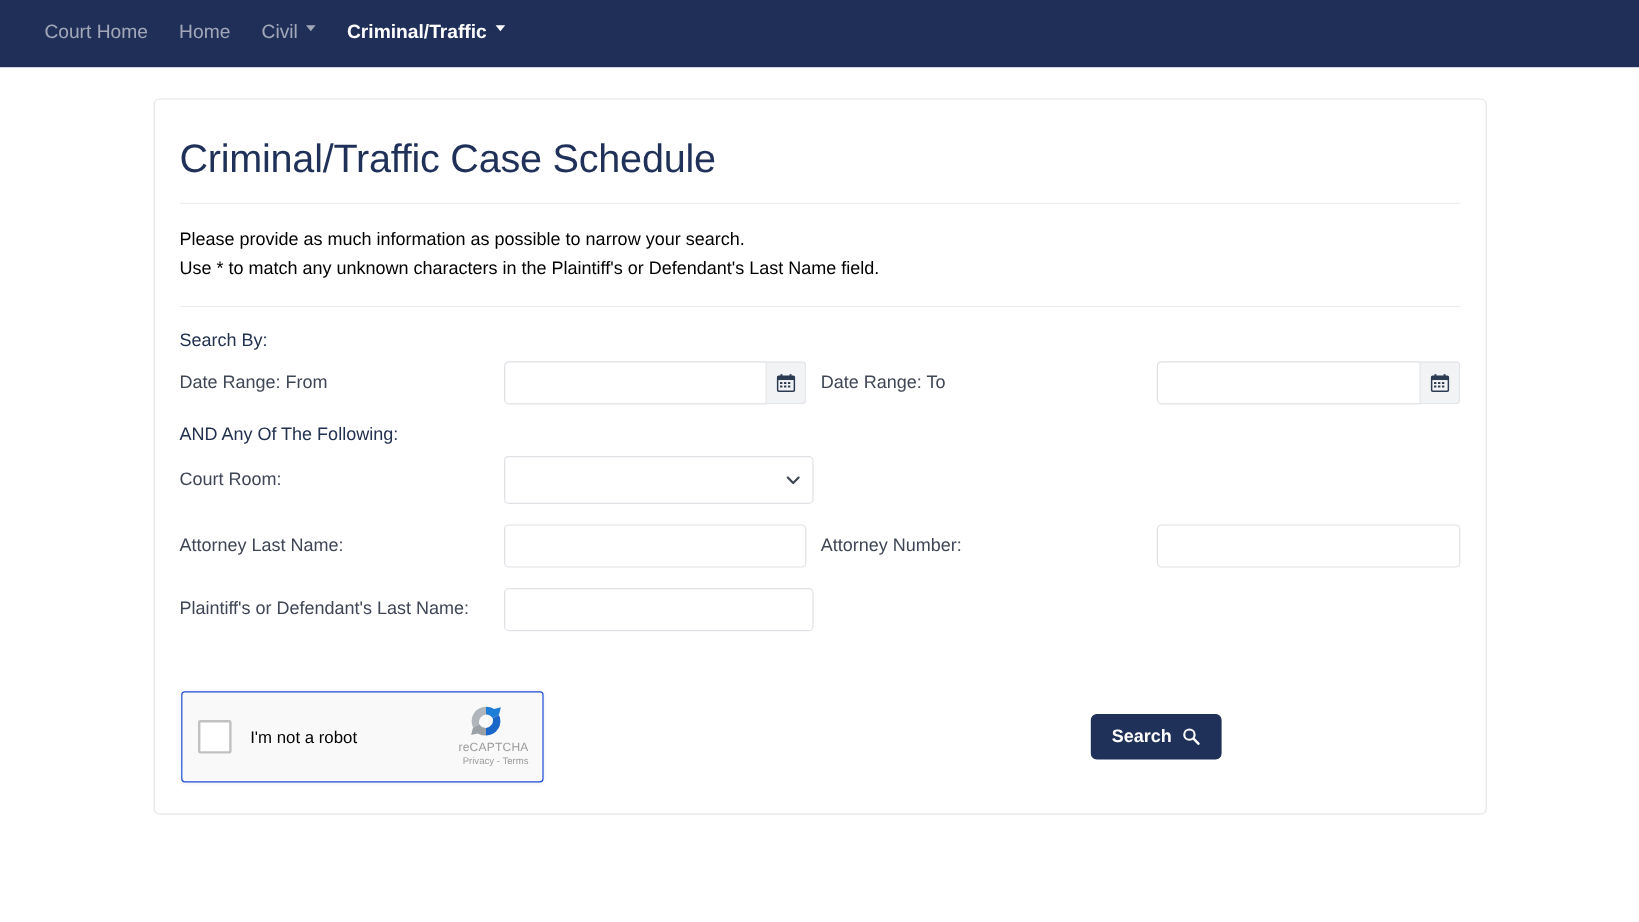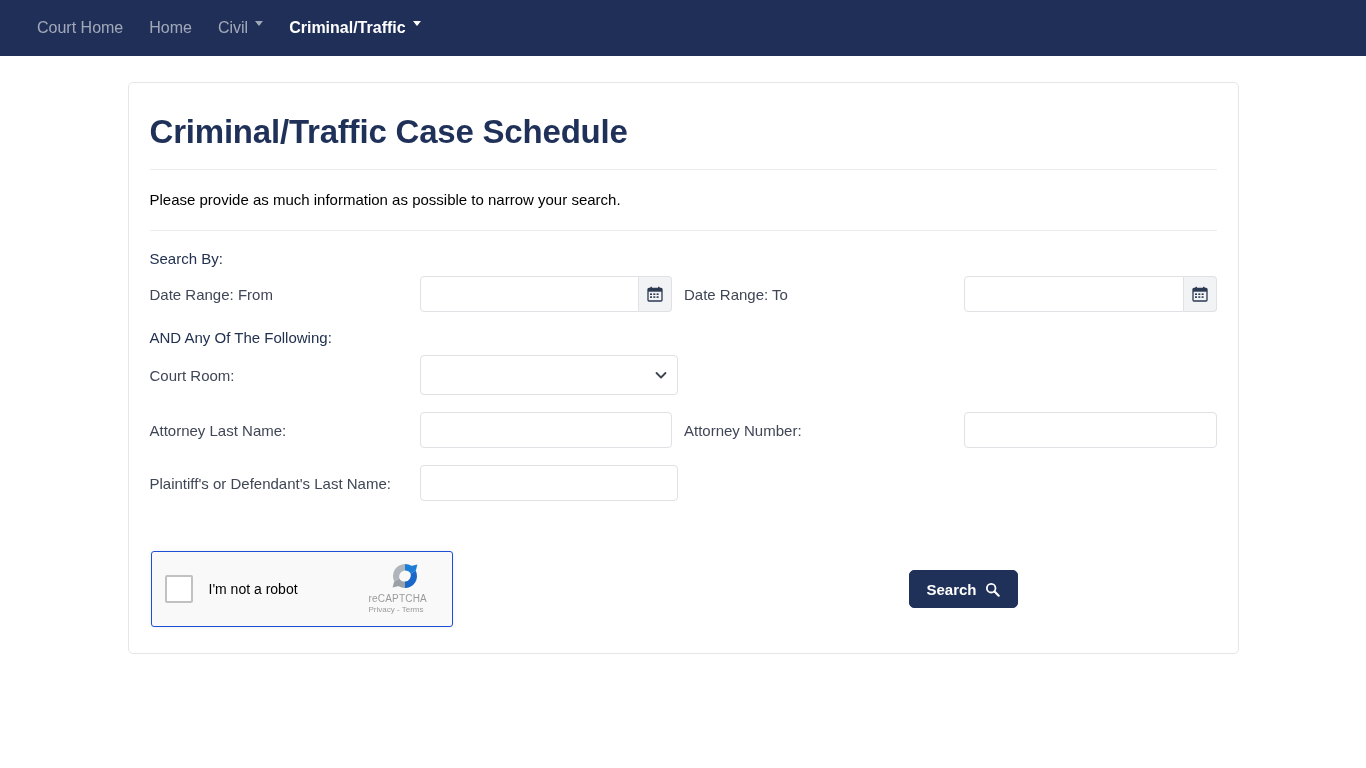"Criminal/Traffic Case Schedule" .card-title { font-weight: 700 -> 400 }
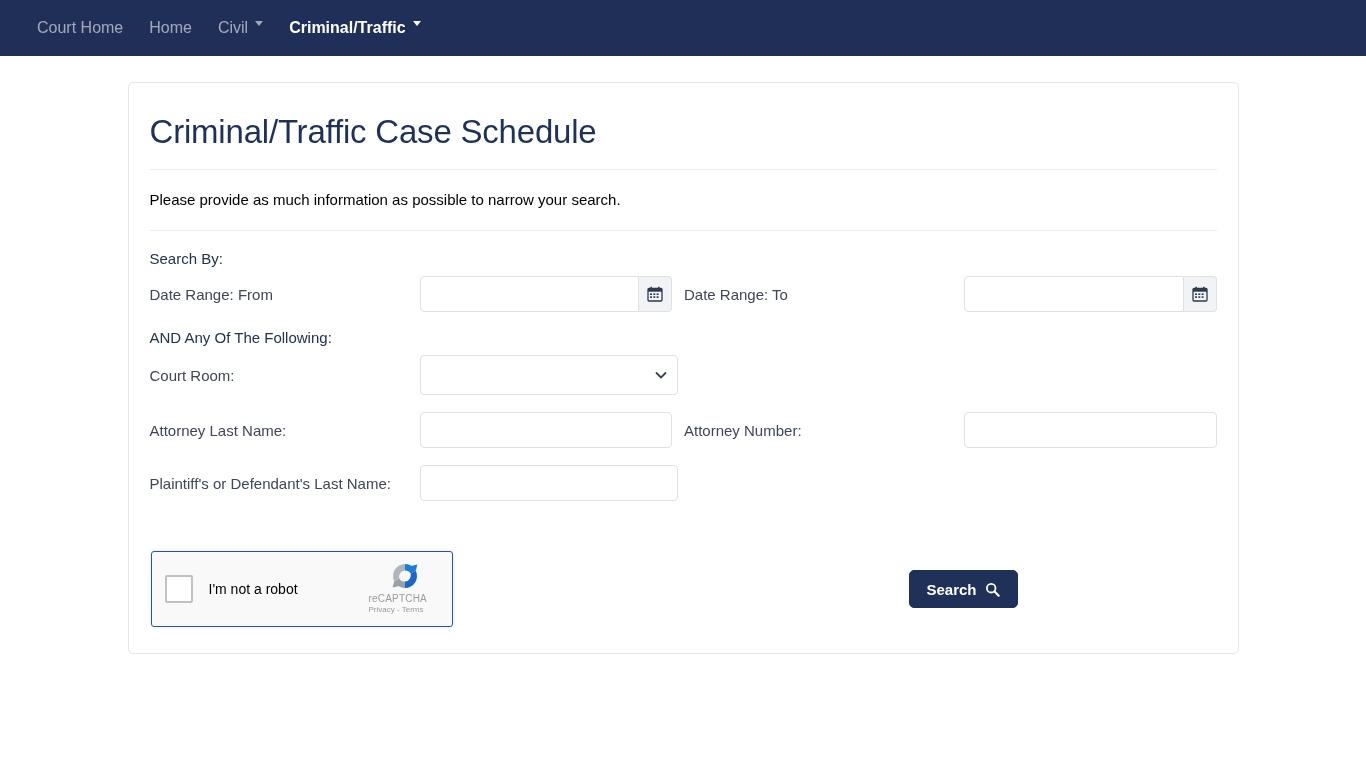"Use * to match any" div { html: none -> <div>Use * to match any unknown characters in the Plaintiff's or Defendant's Last Name field.</div> }
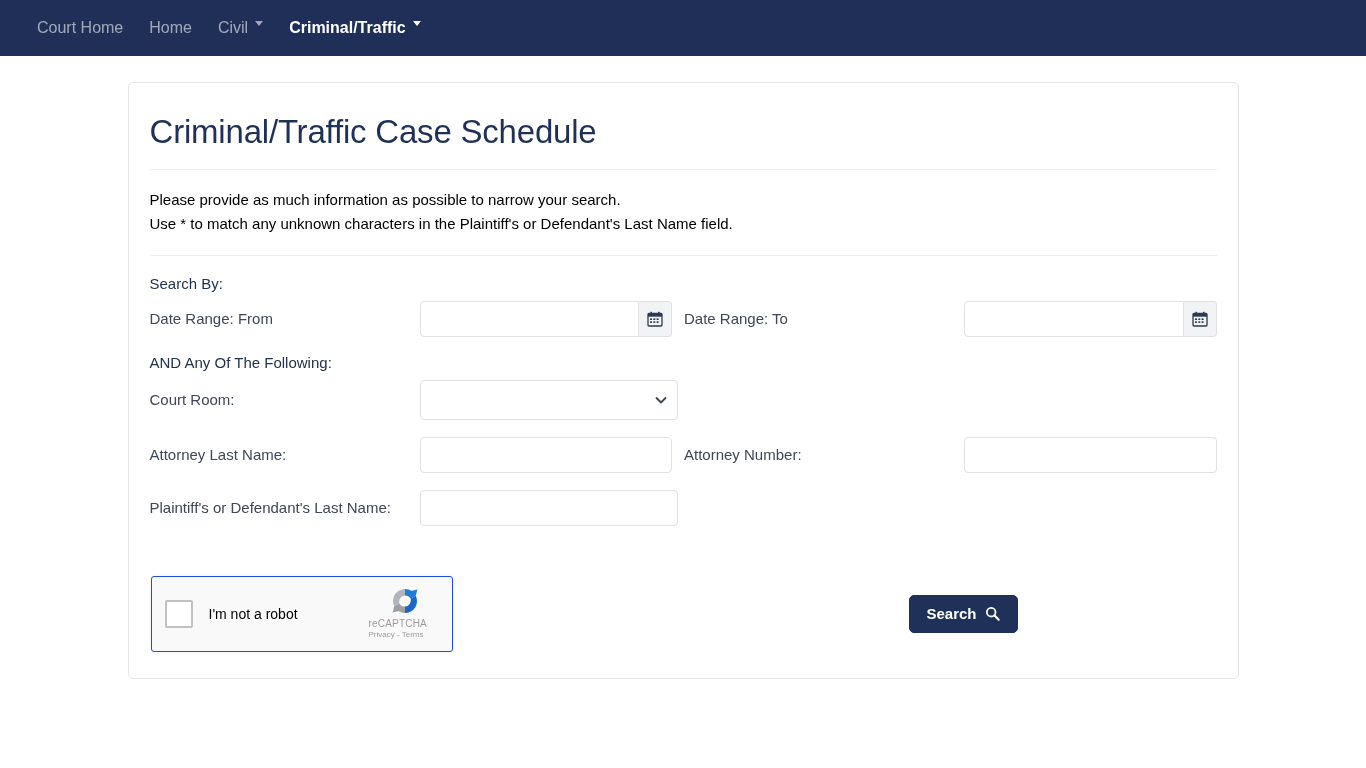"reCAPTCHA" .rc-brand { text-align: left -> right }
